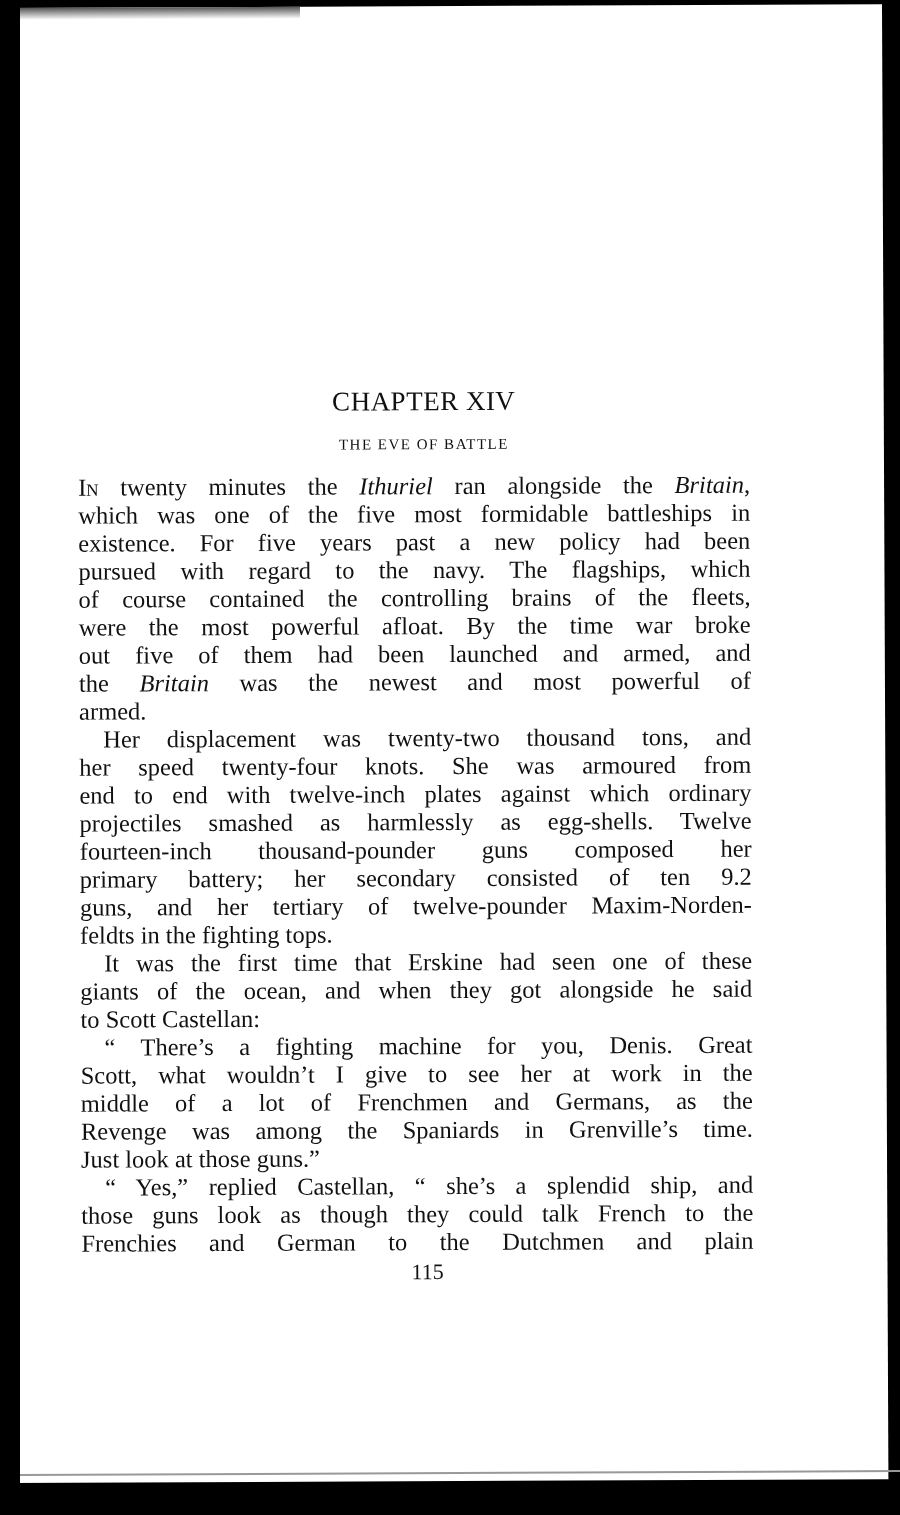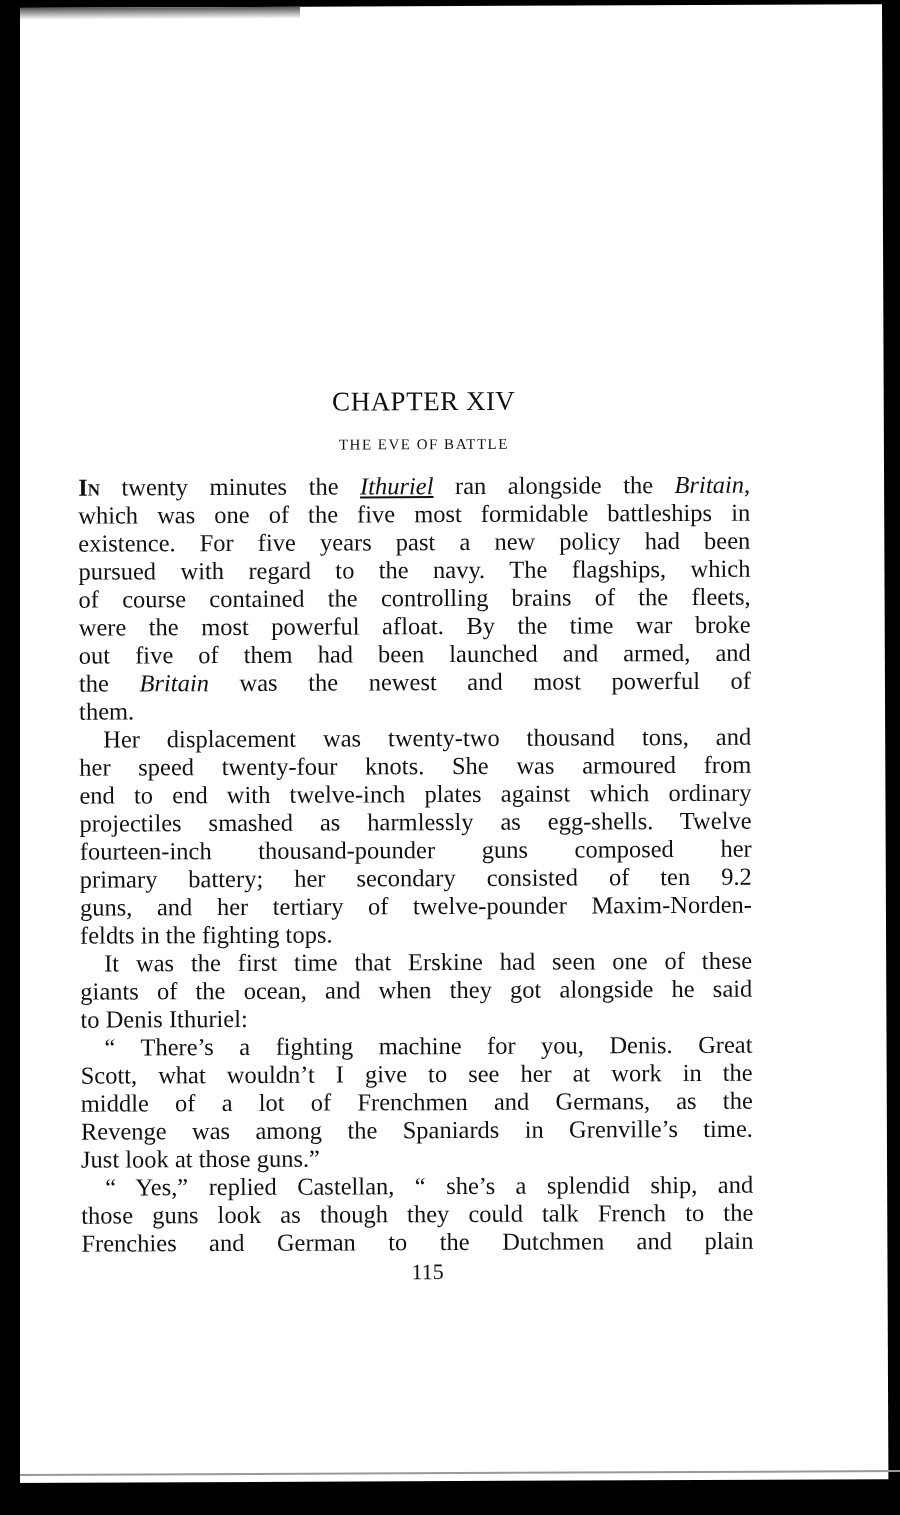"In" .smallcaps { font-weight: bold -> none }
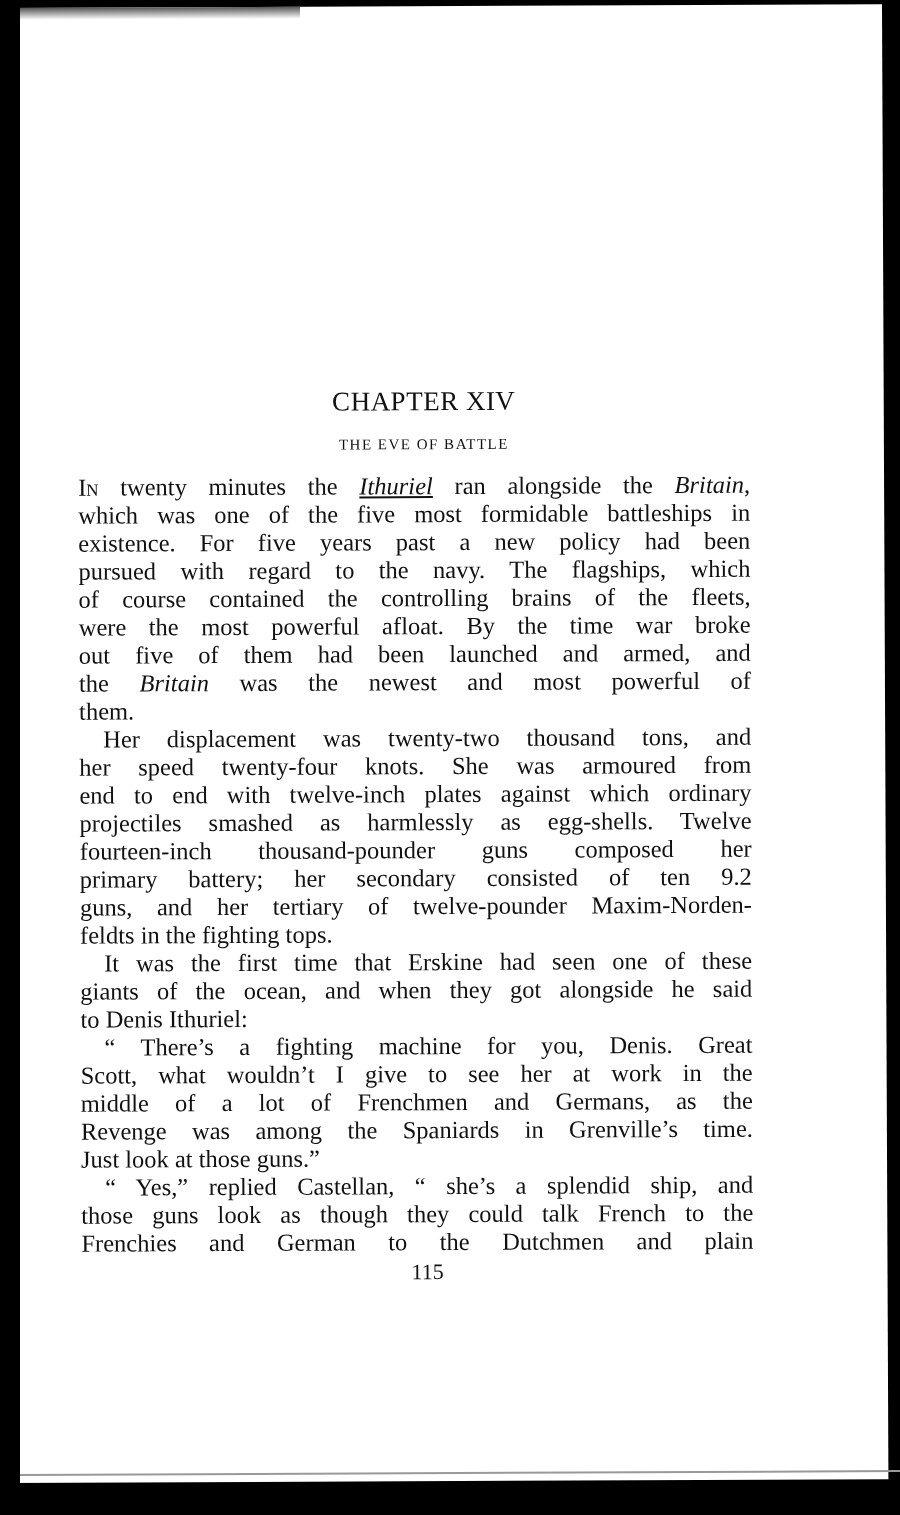"Ithuriel" span { text-decoration: underline -> none }
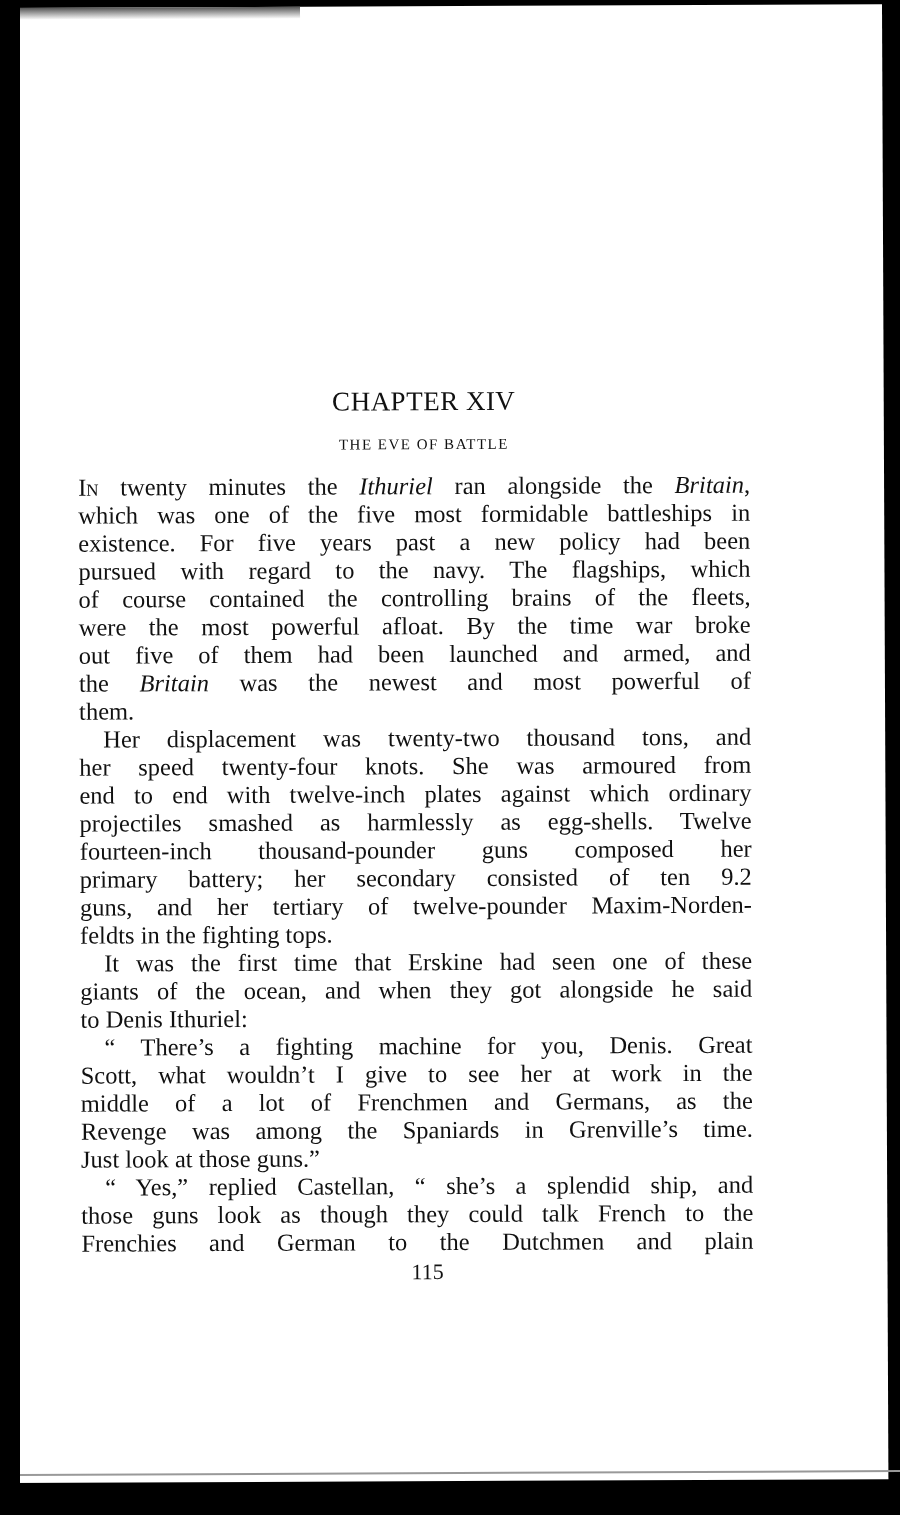"them." span { text: them -> armed }
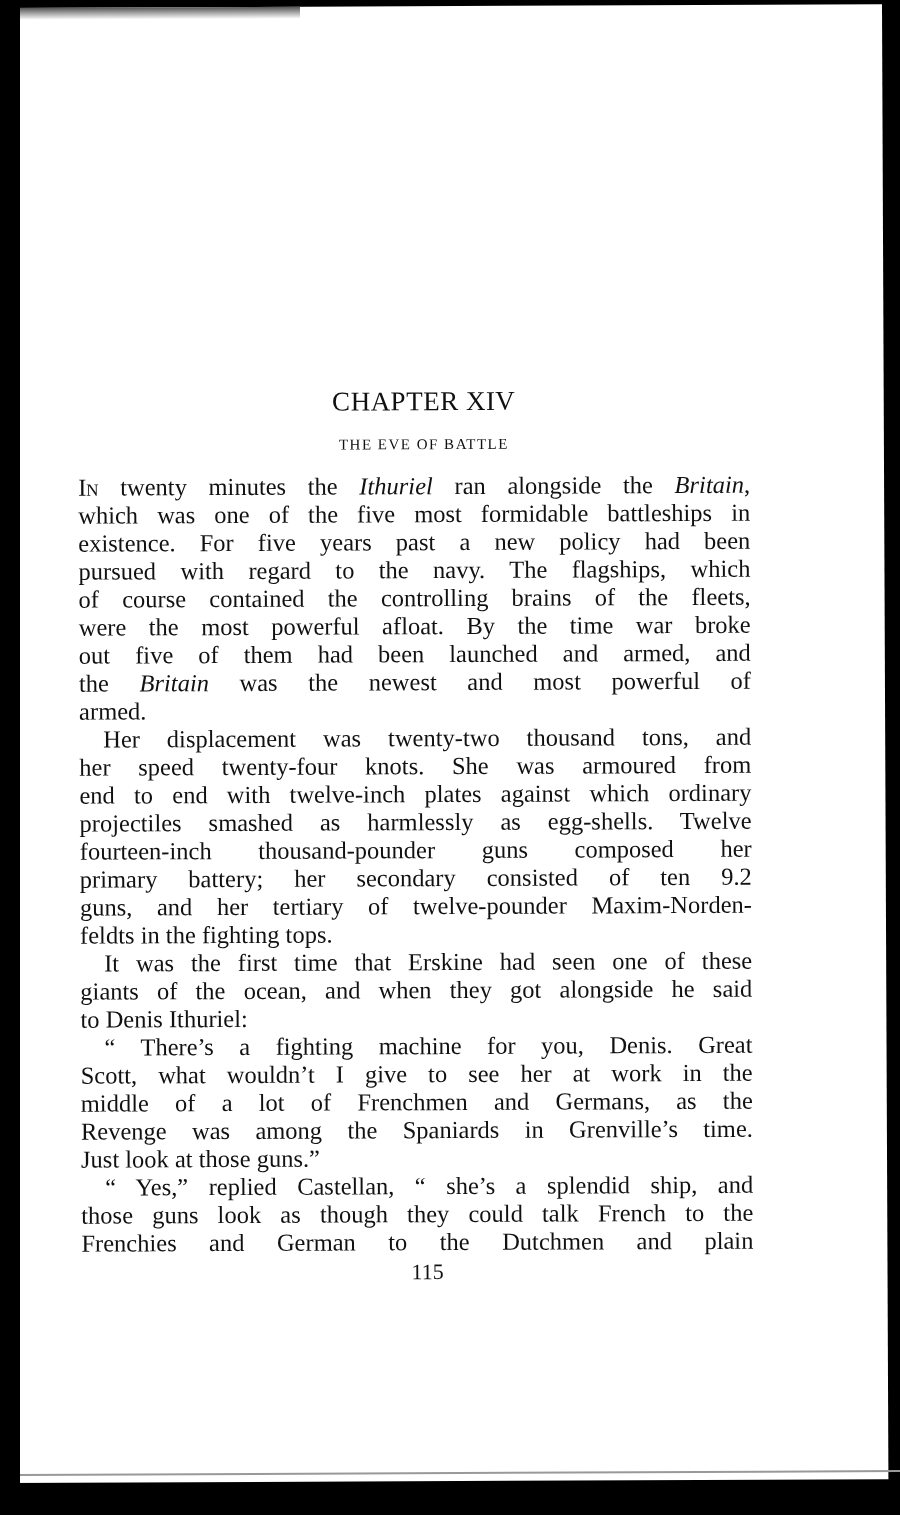"to Denis Ithuriel:" span { text: Denis Ithuriel -> Scott Castellan }
